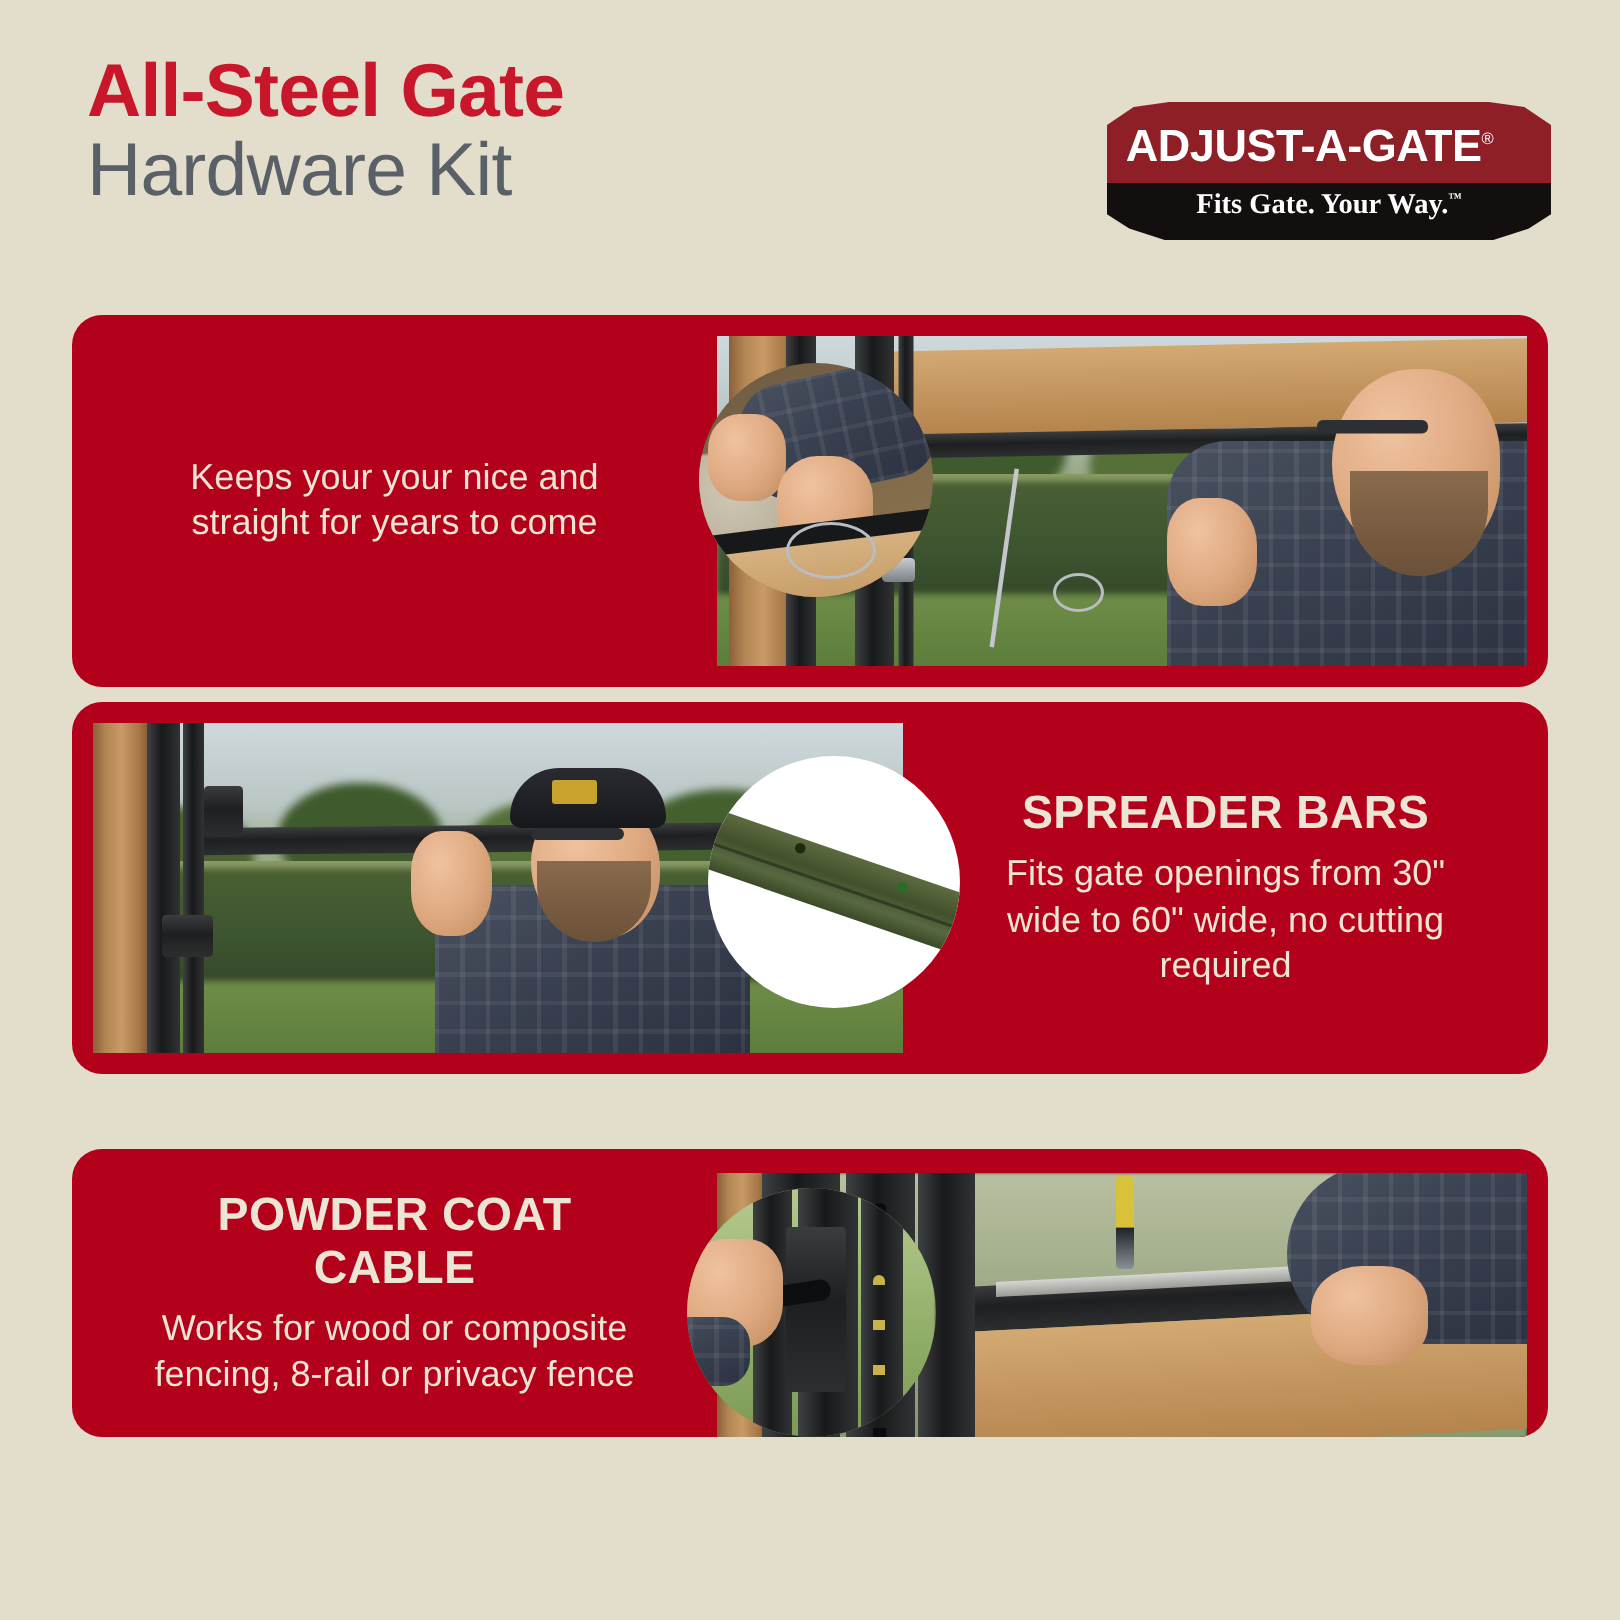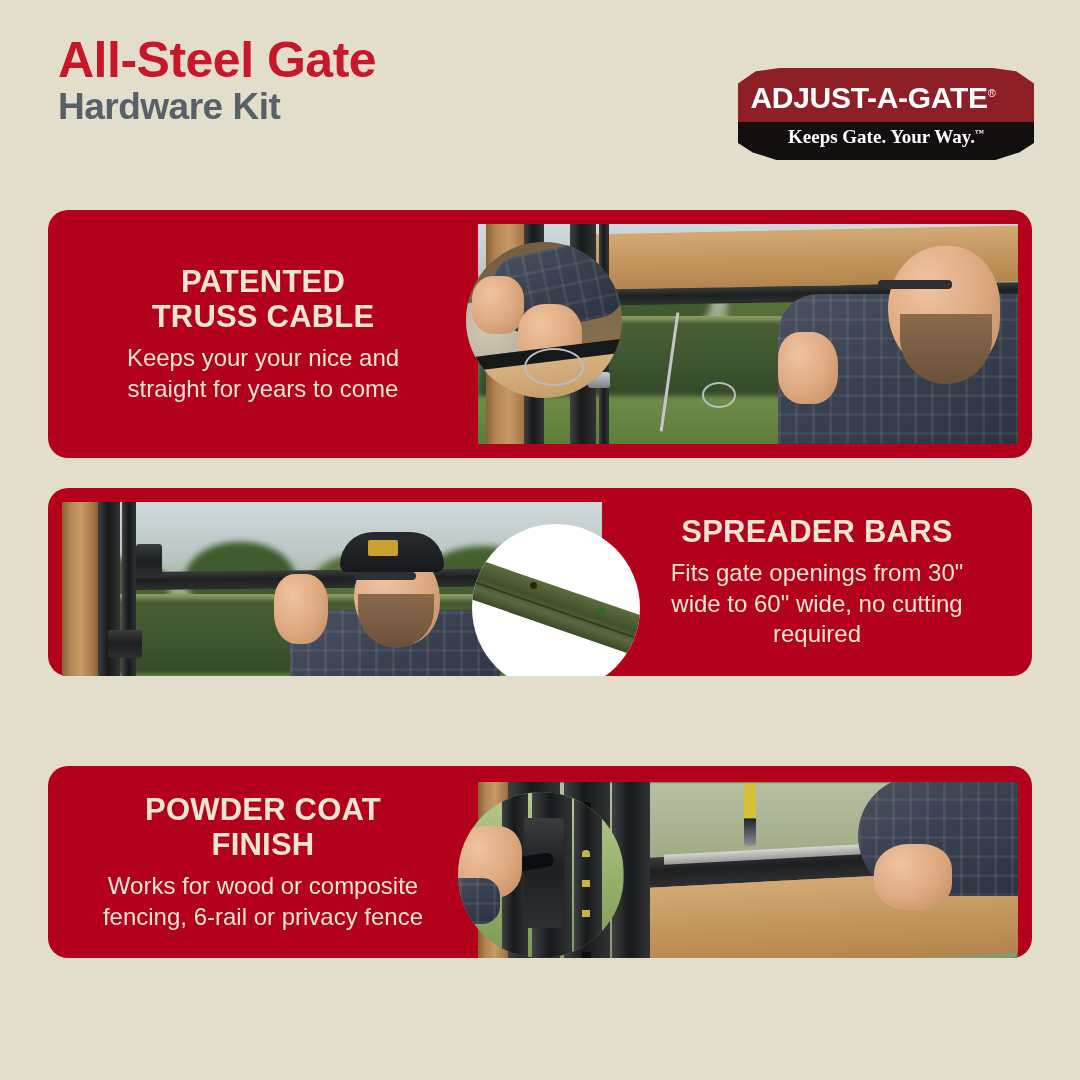"Hardware Kit" .title-line2 { font-size: 37px -> 50px; font-weight: bold -> normal }
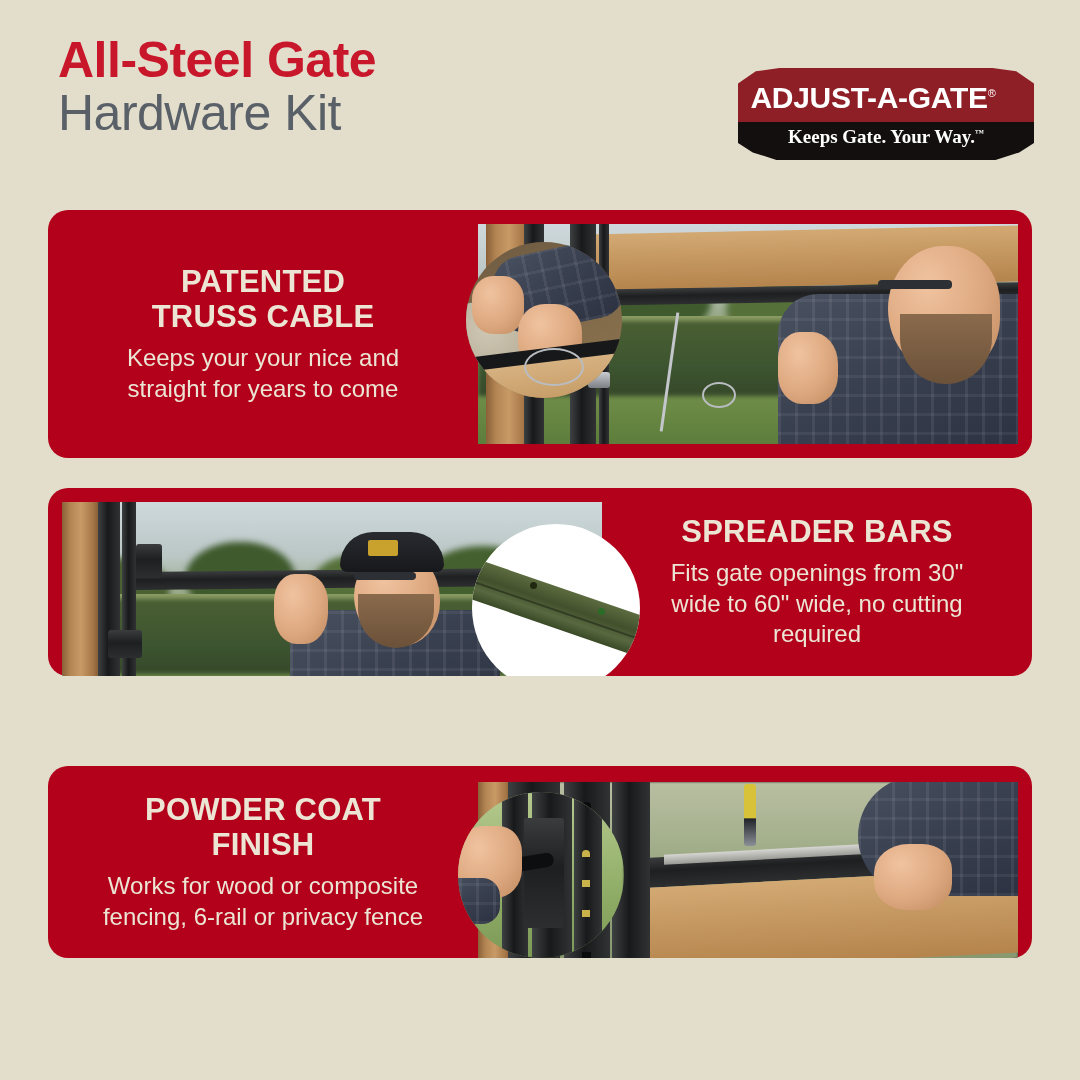"Keeps Gate. Your Way." span { text: Keeps -> Fits }
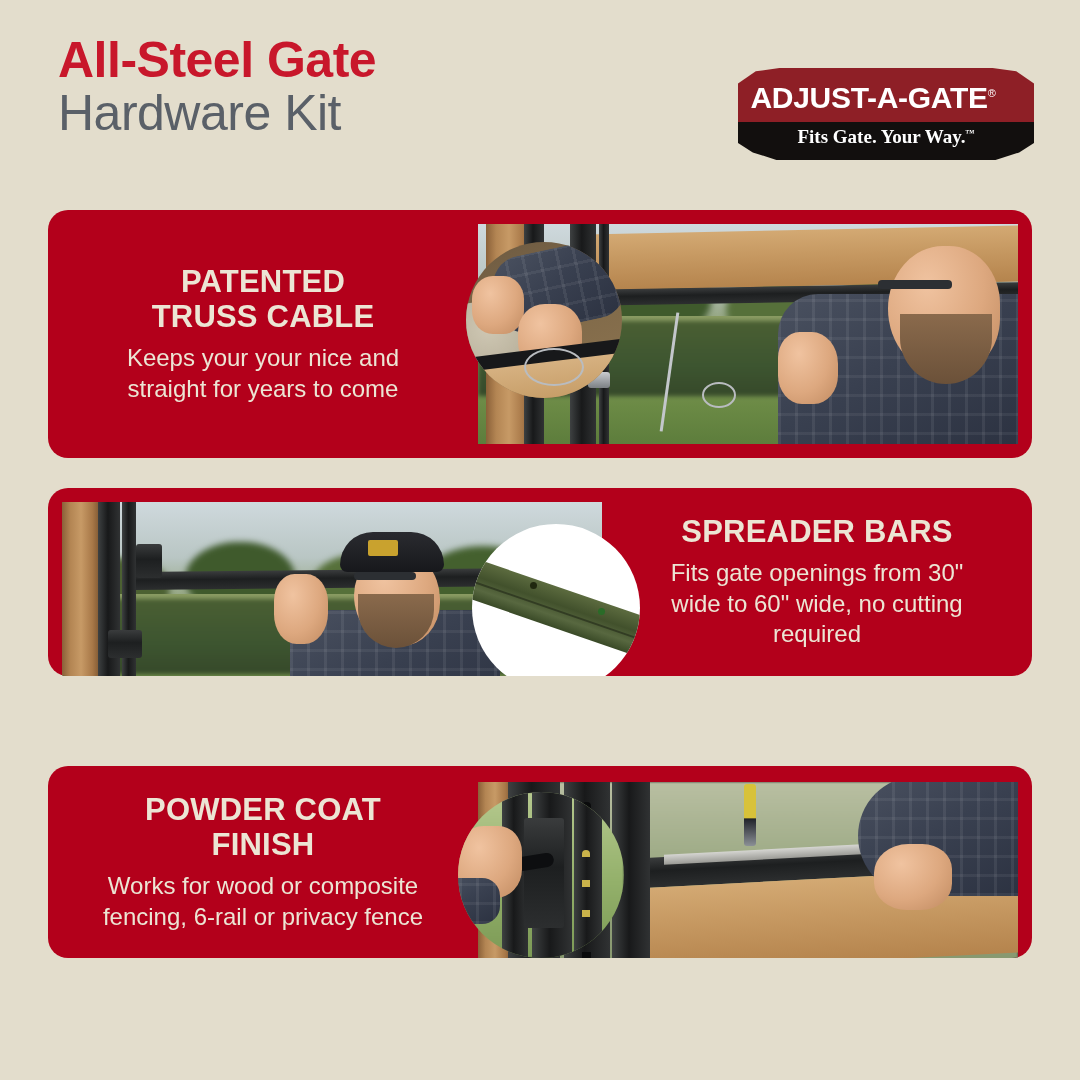"PATENTED" div.panel-heading { html: <div> <span>PATENTED</span><br> <span>TRUSS CABLE</span> </div> -> none }
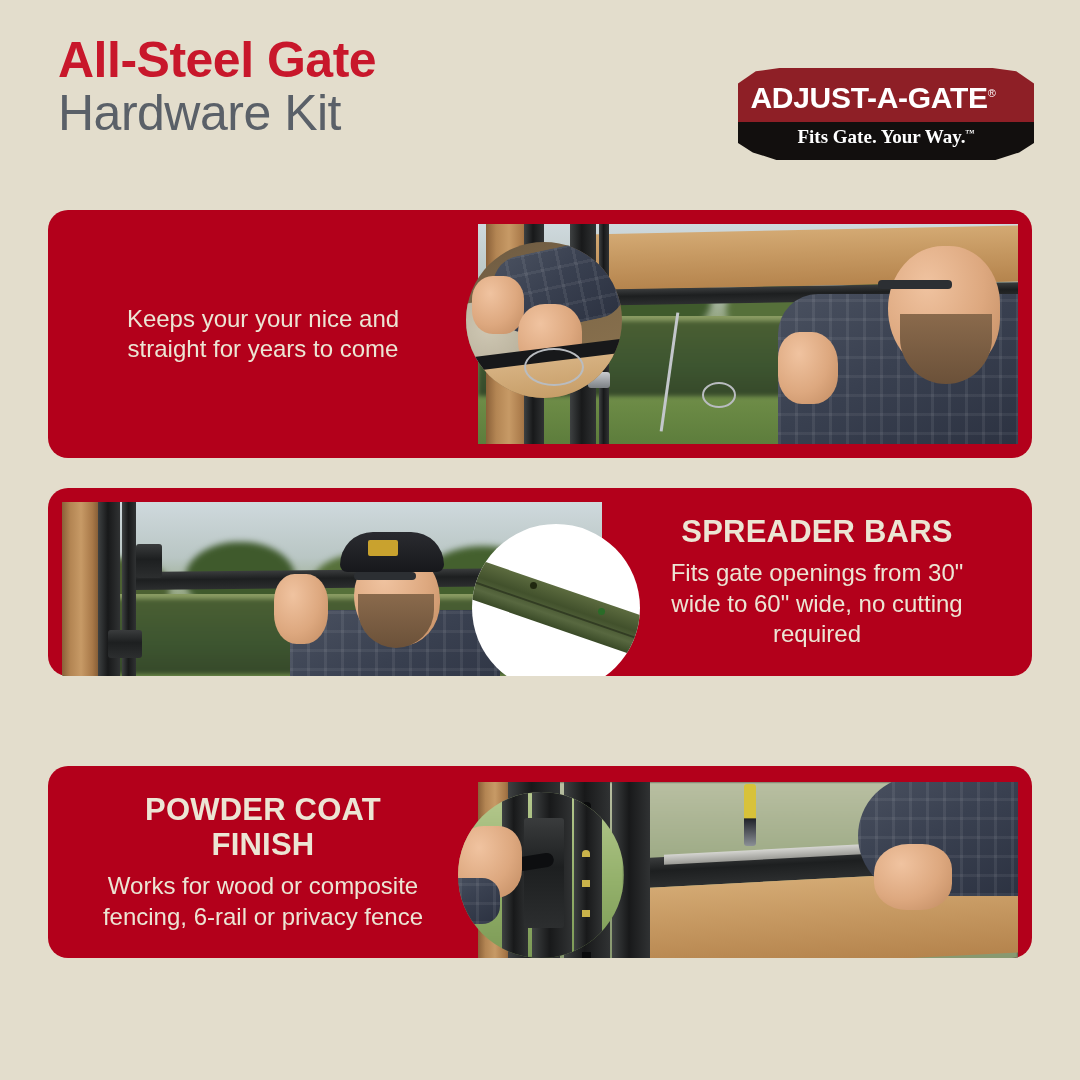"SPREADER BARS" #panel-2 { height: 188px -> 248px; top: 488px -> 468px }
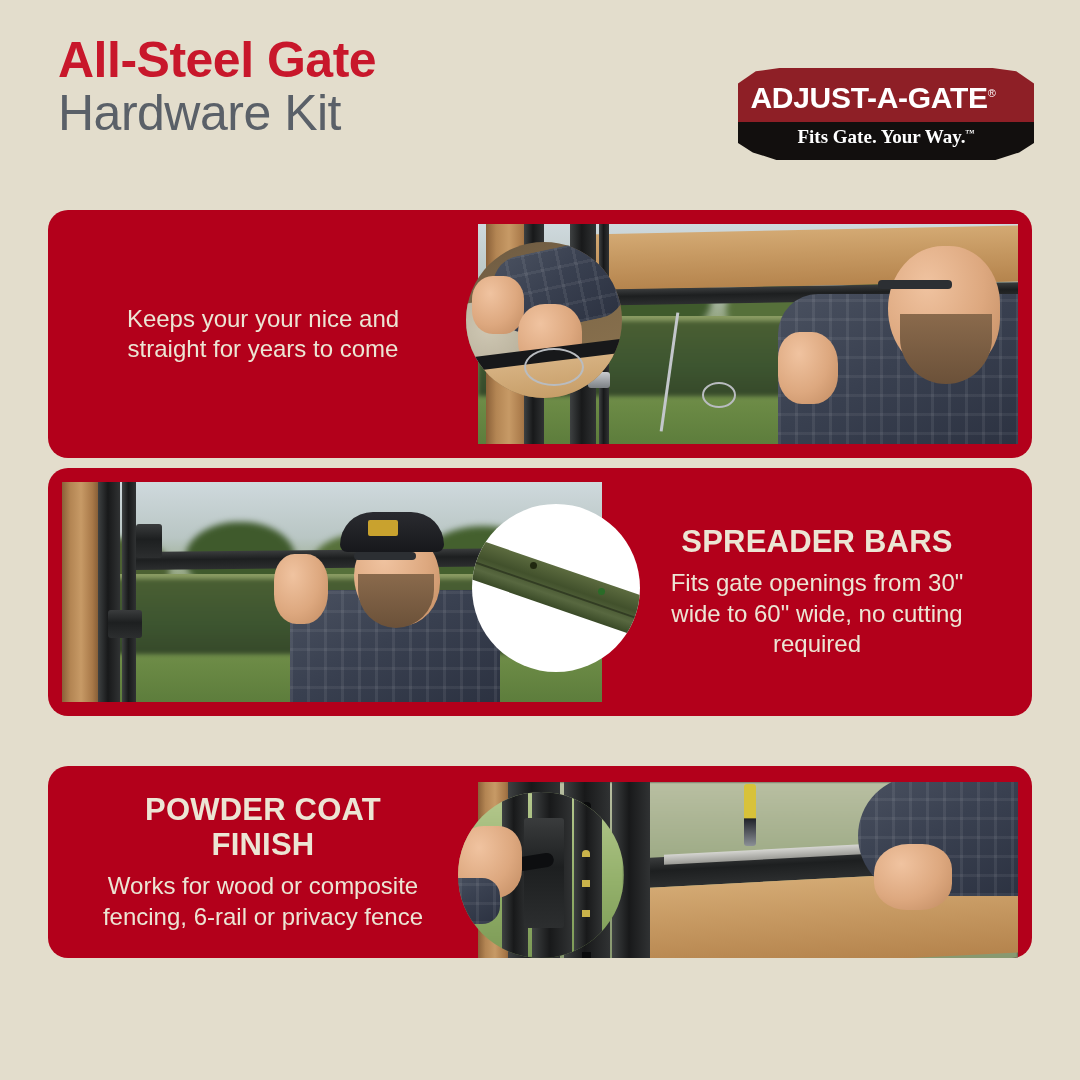"FINISH" span { text: FINISH -> CABLE }
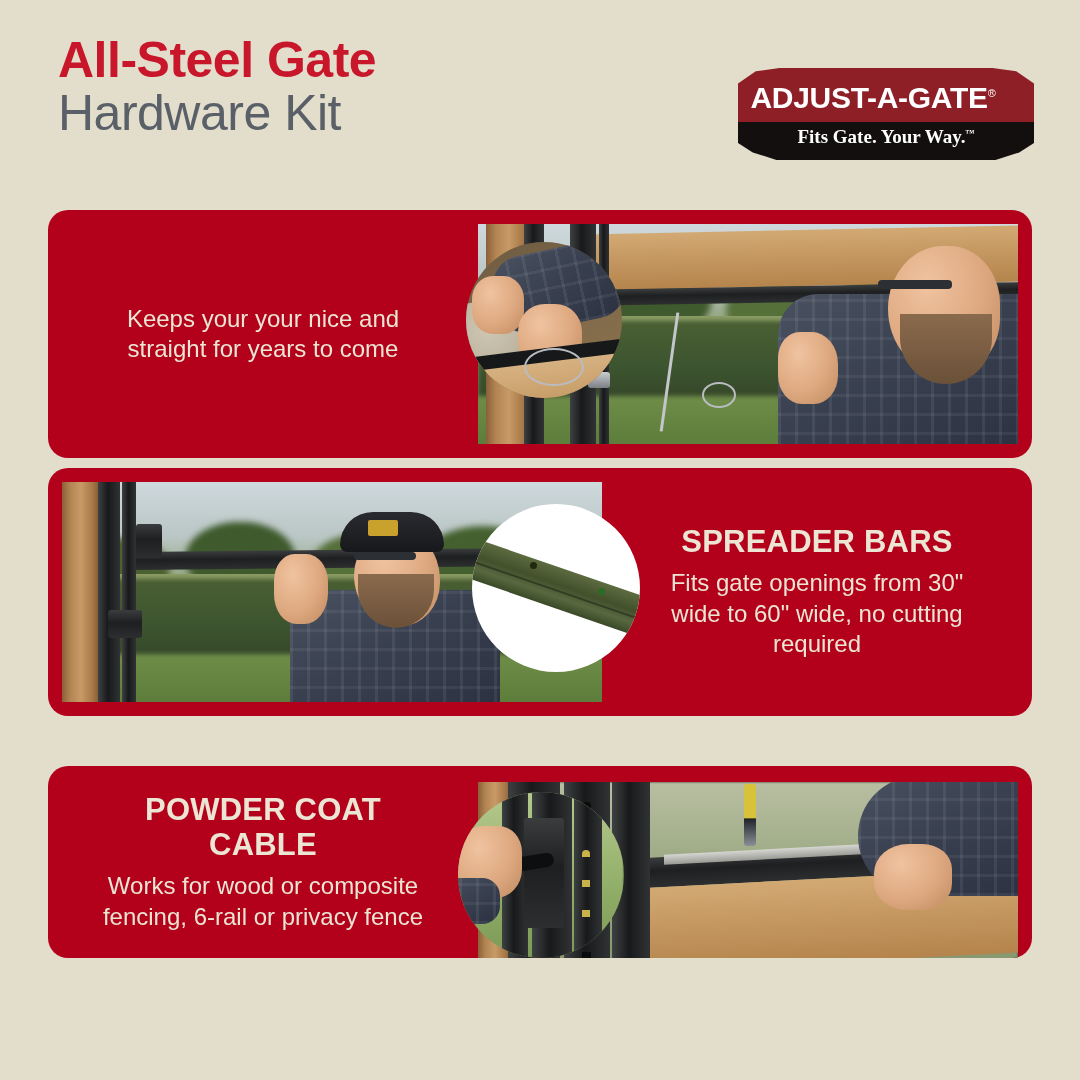"Works for wood or composite" p.panel-body { text: 6-rail -> 8-rail }
